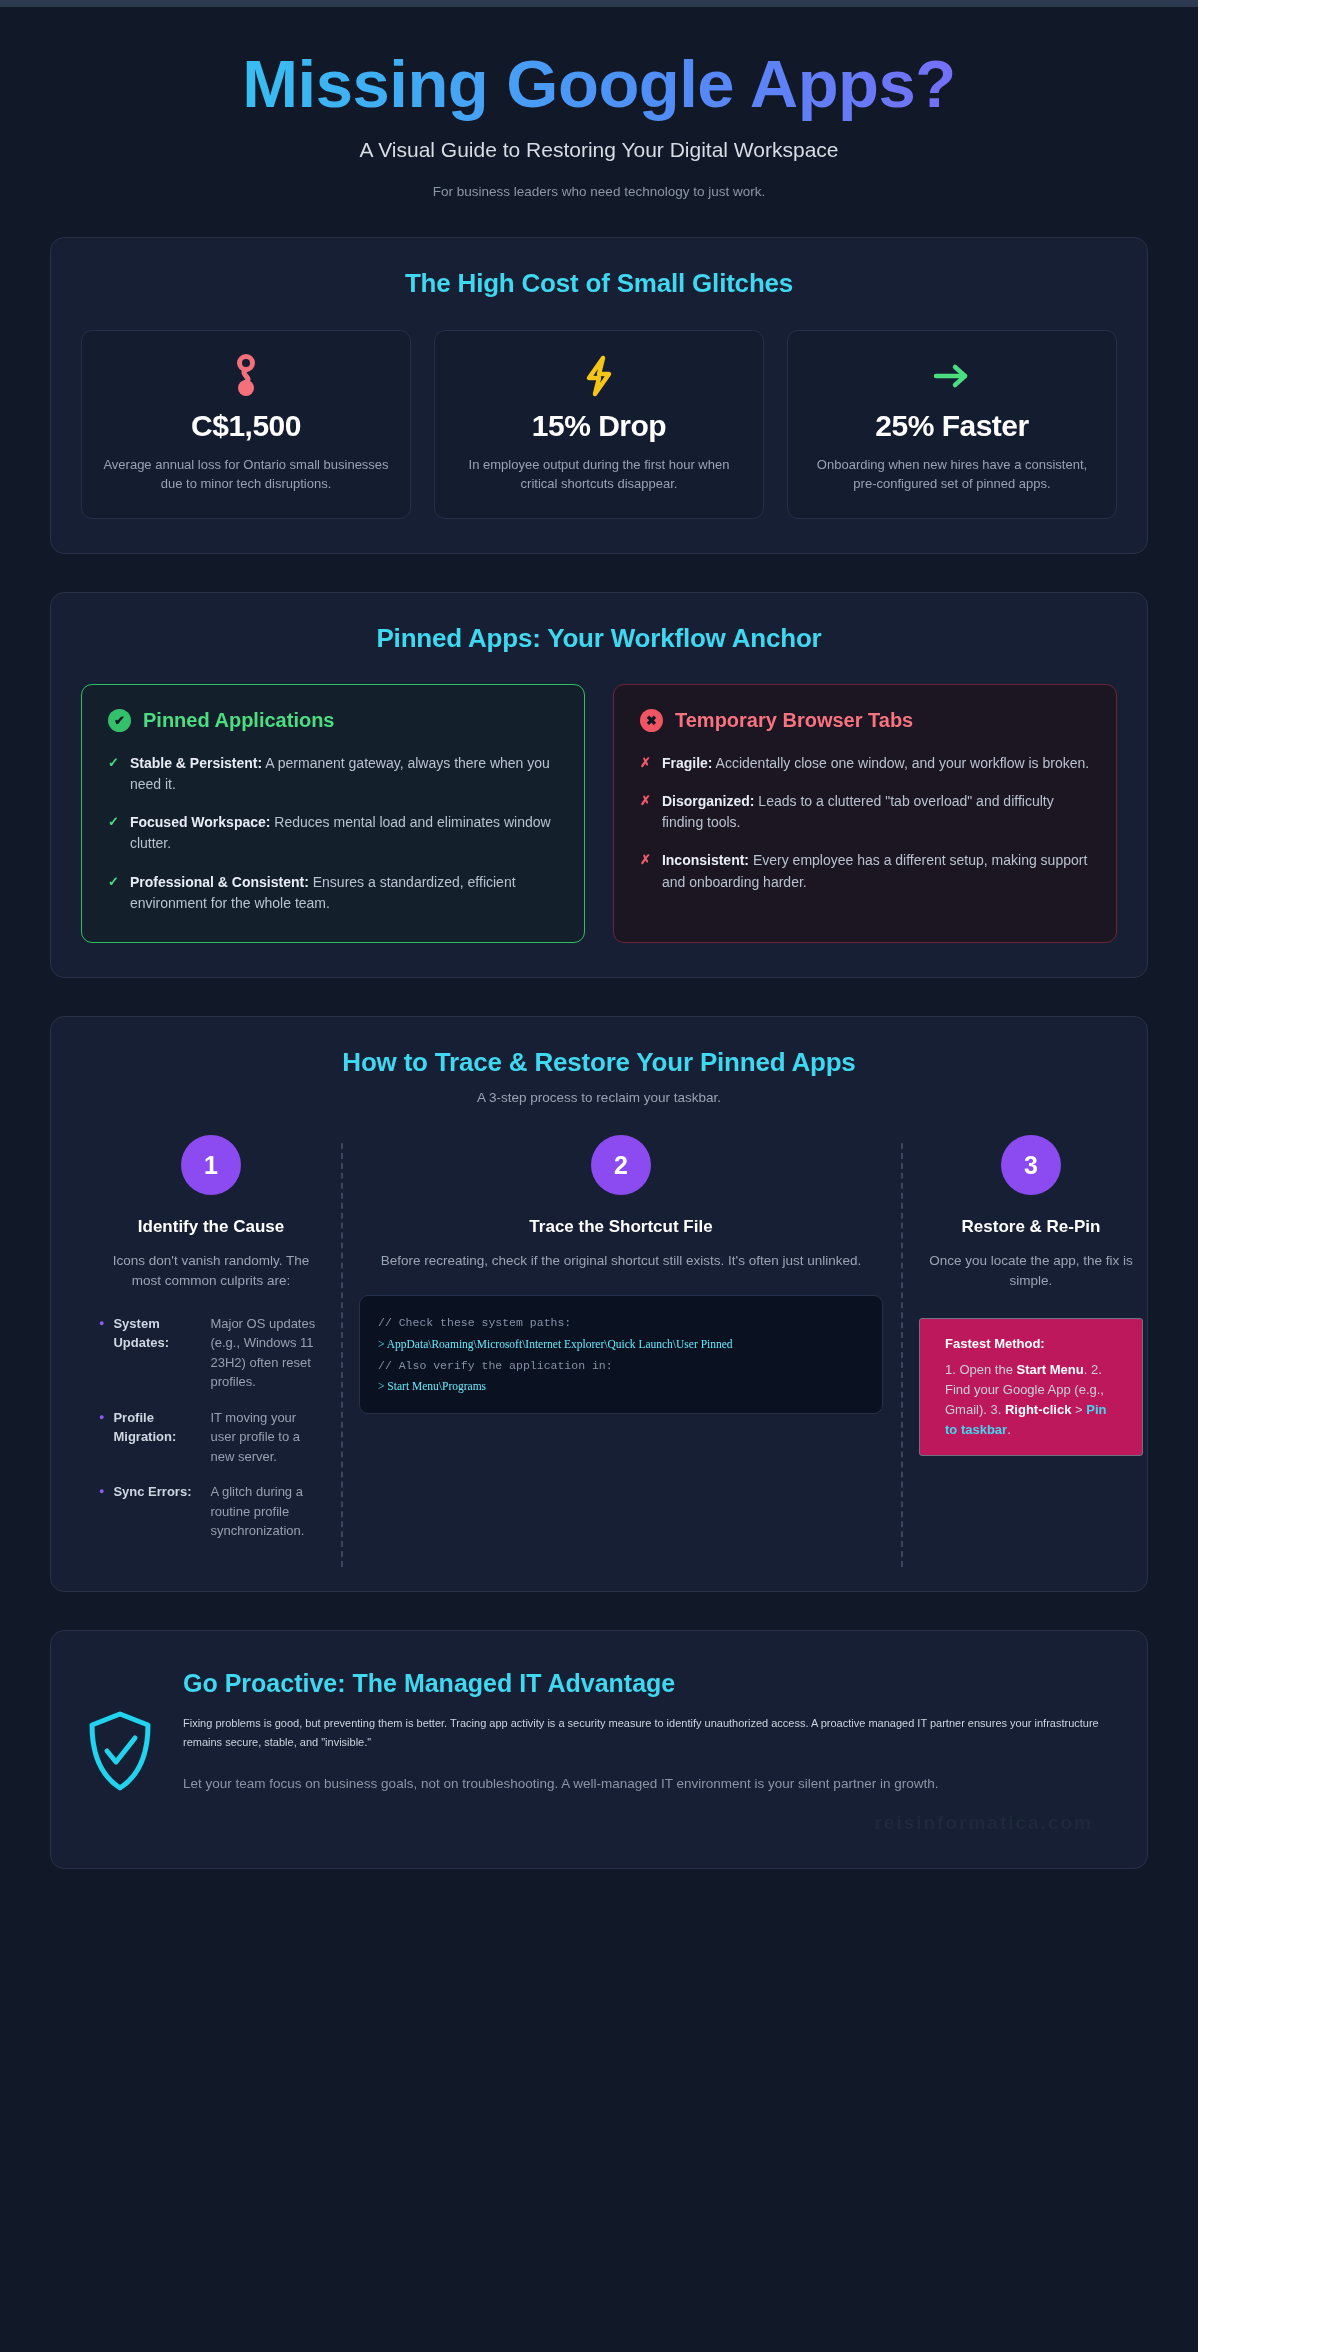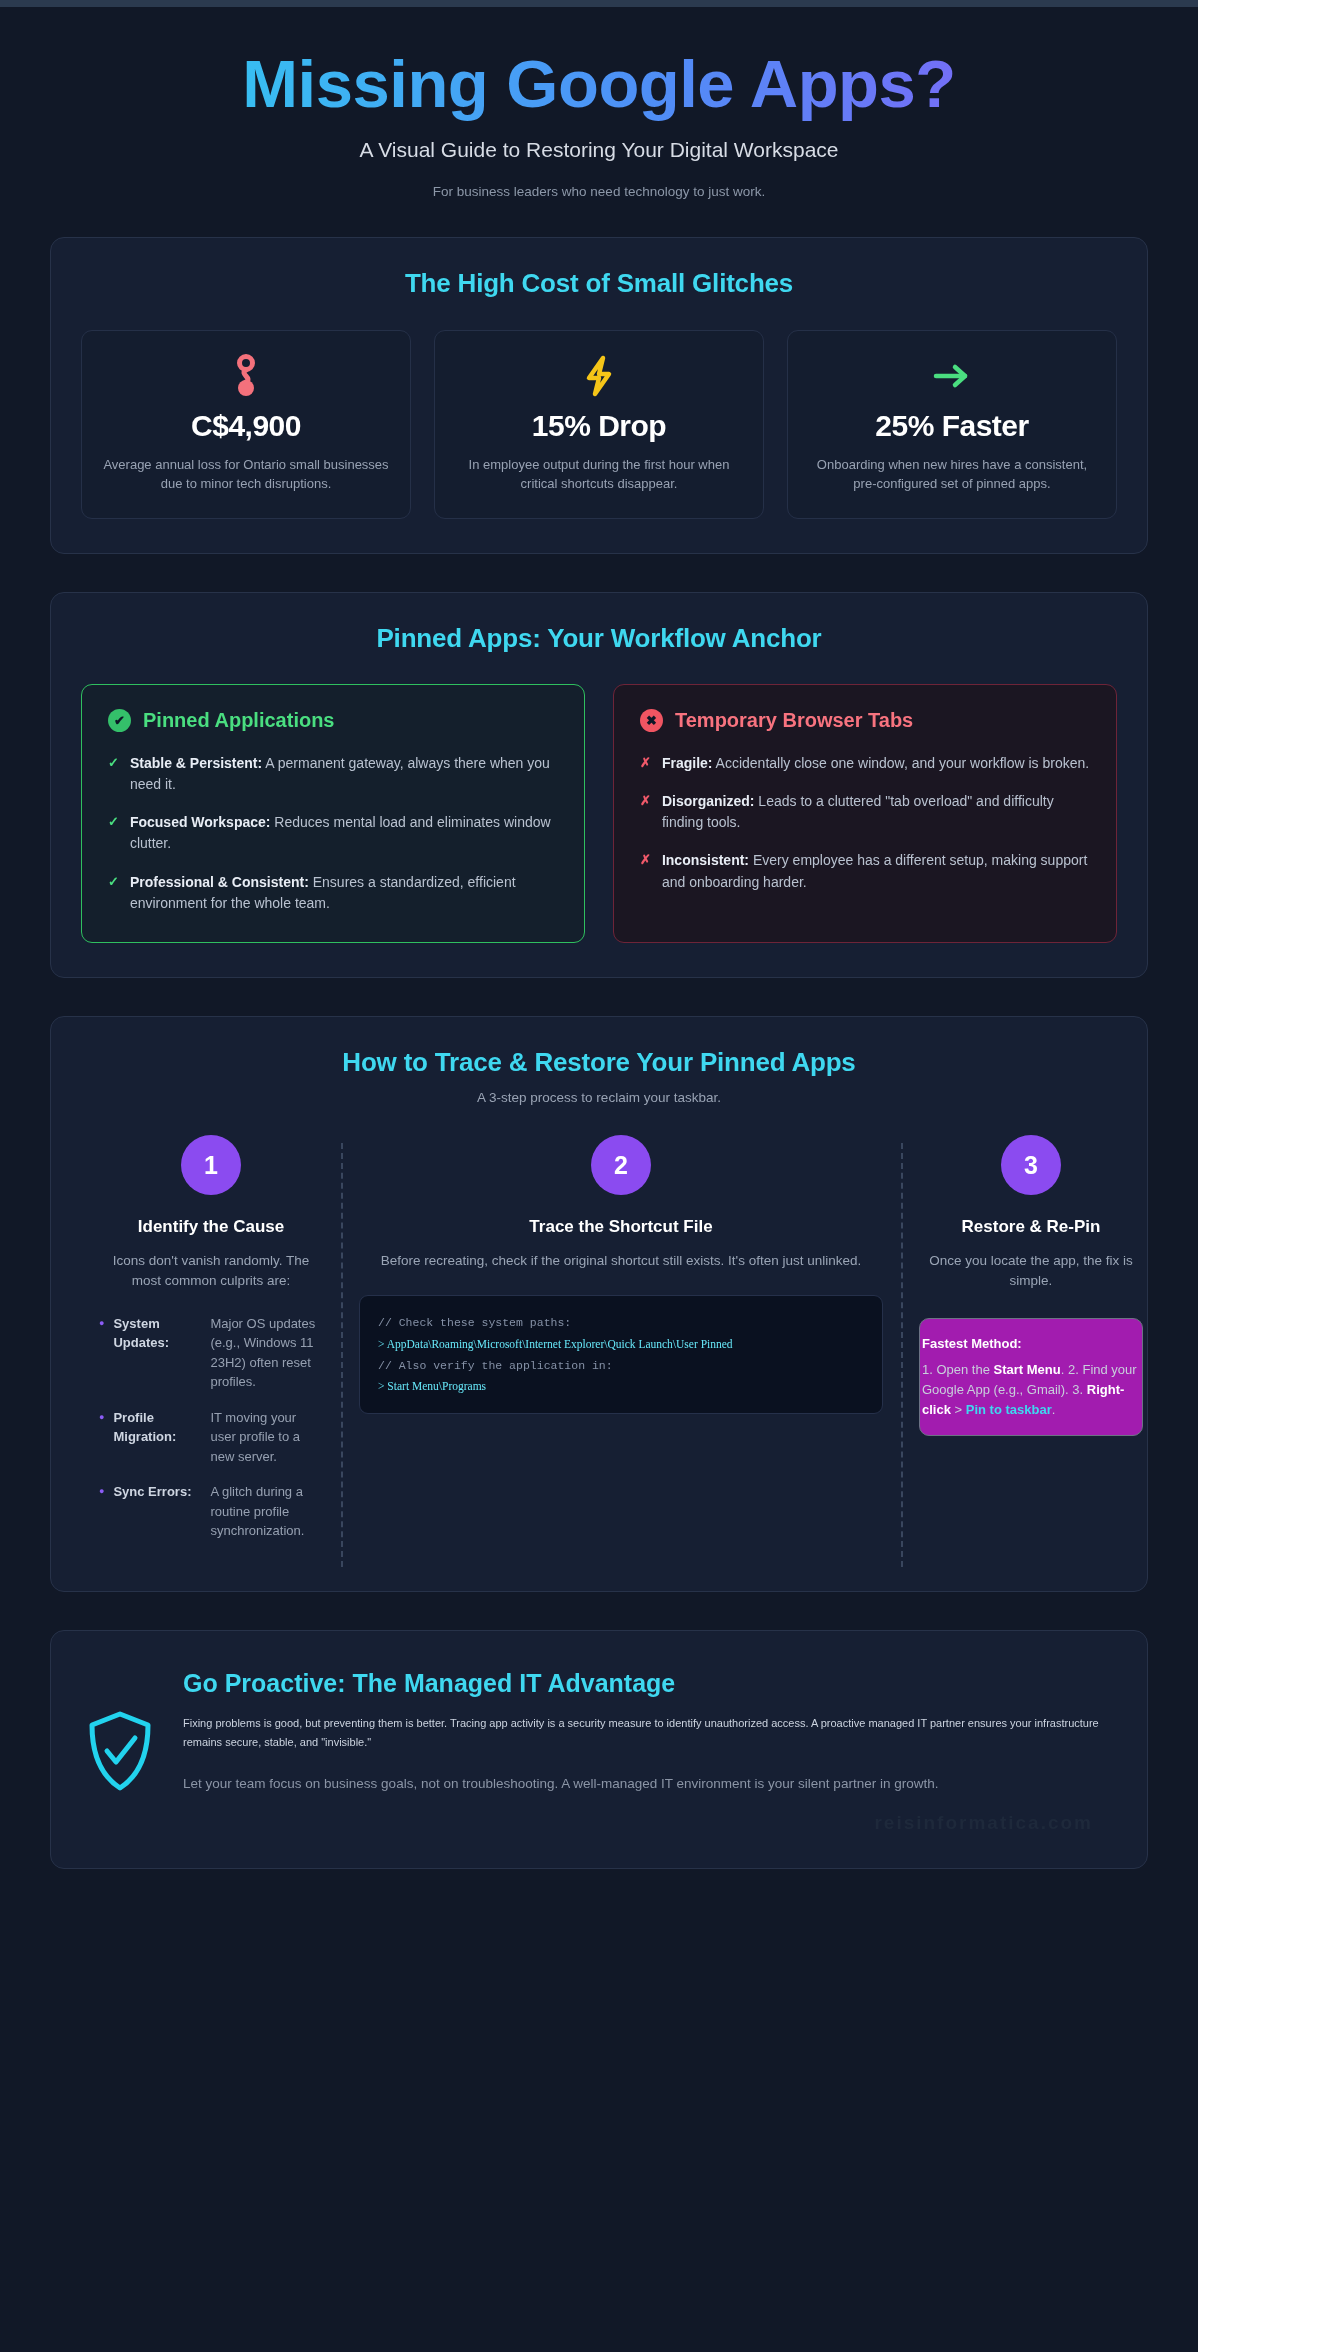"C$4,900" div.stat-value { text: C$4,900 -> C$1,500 }
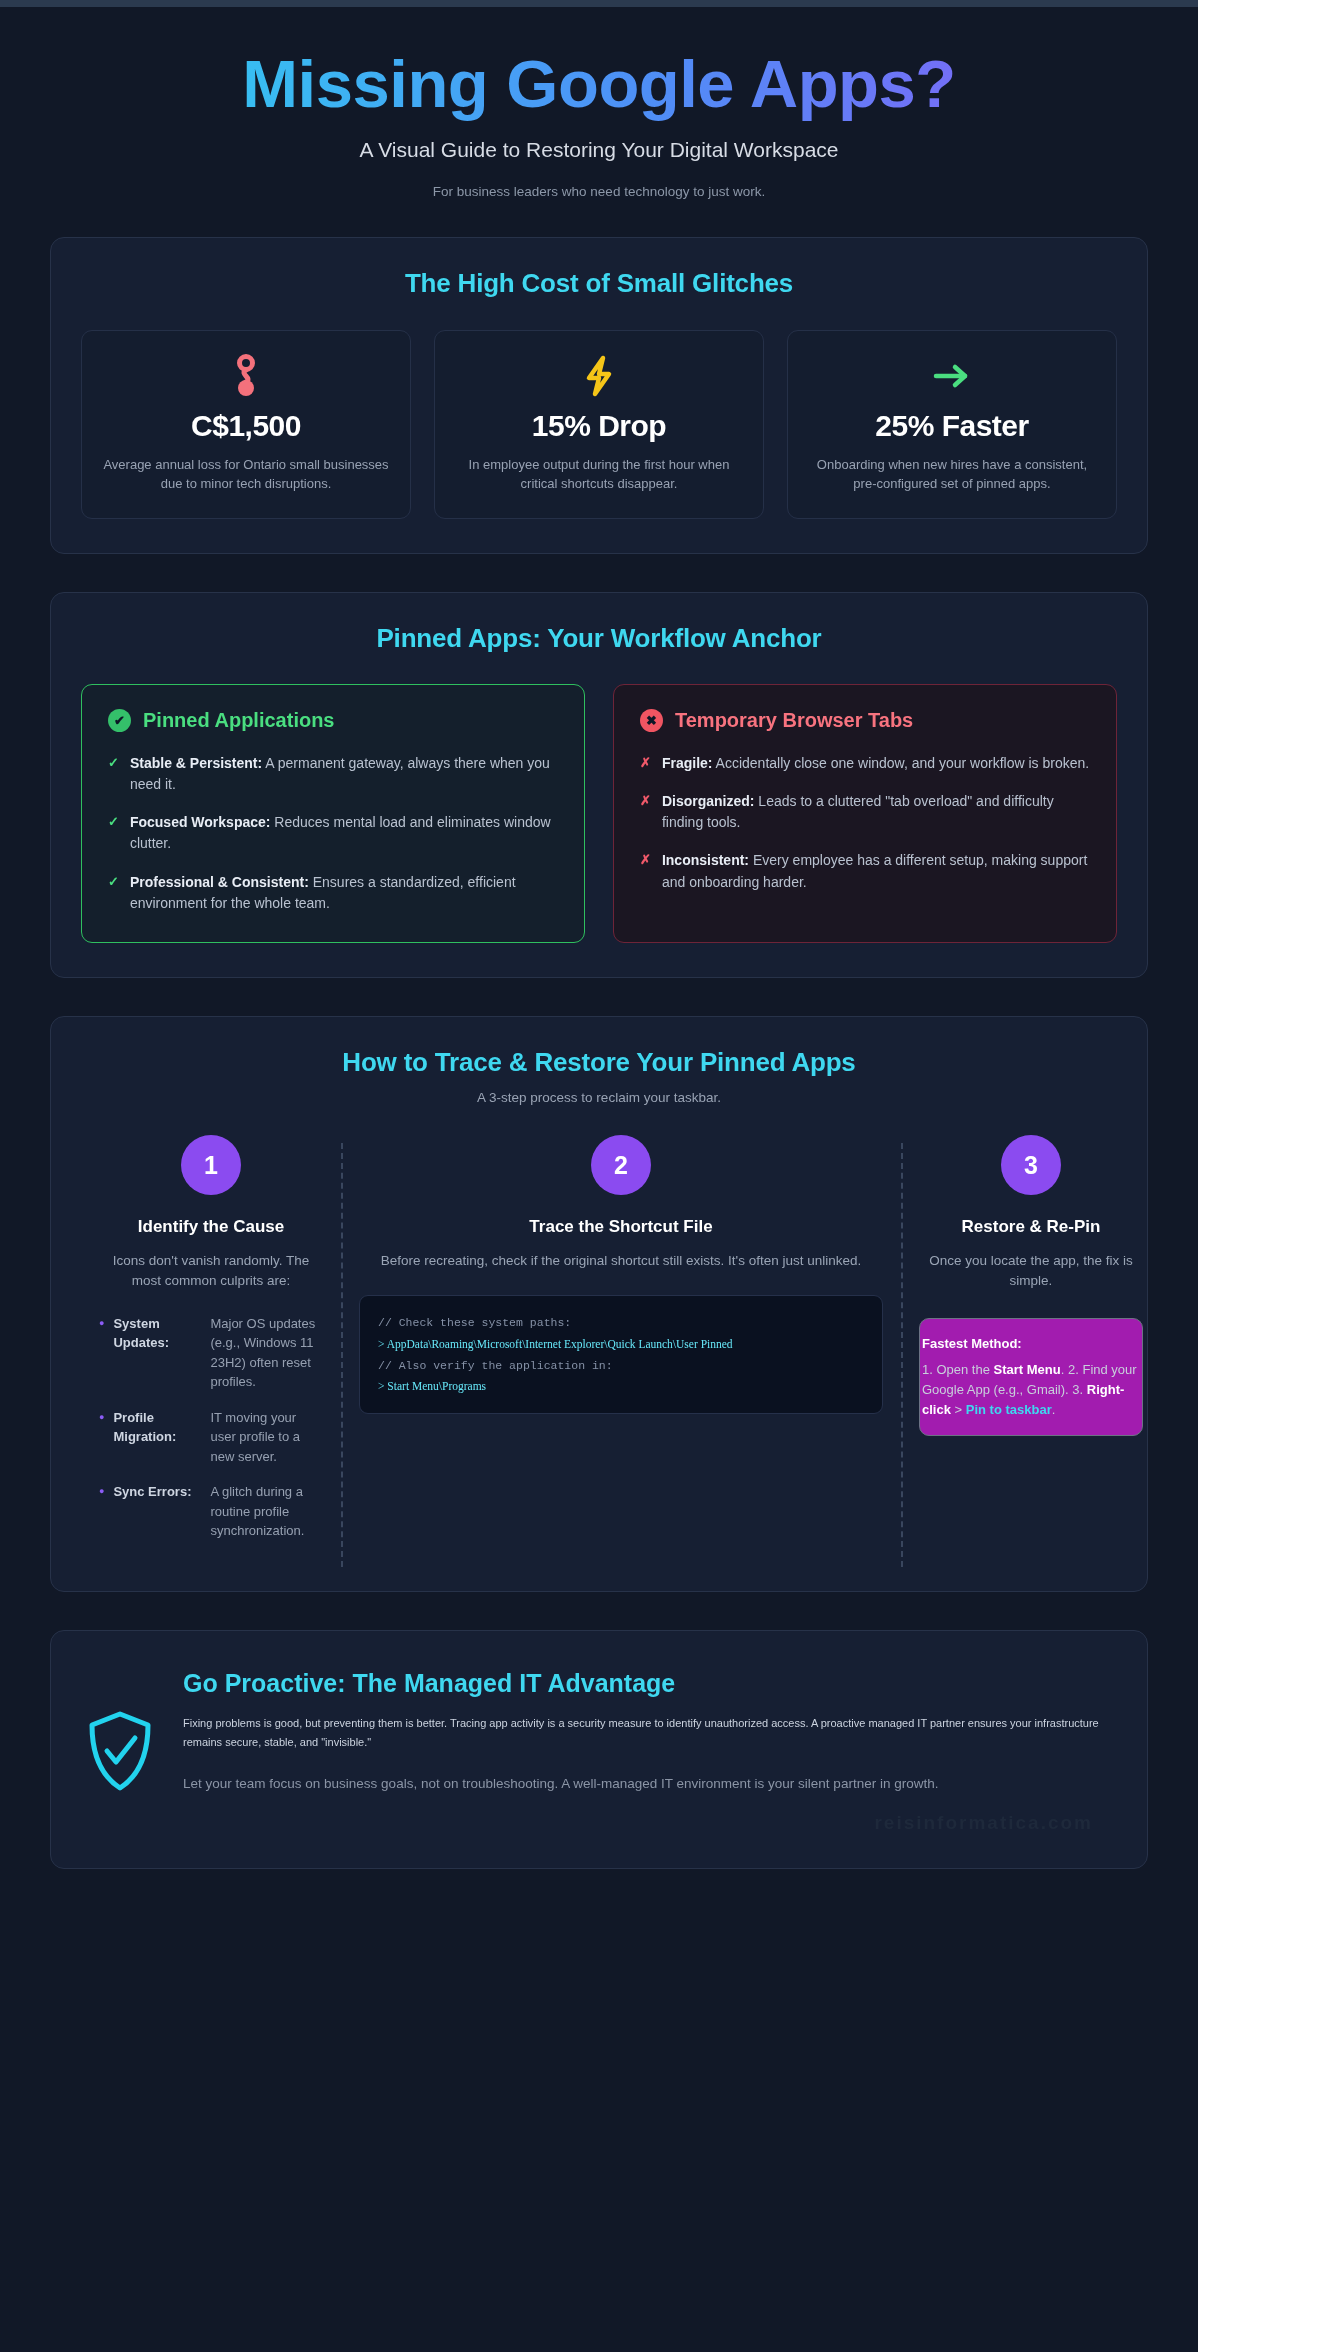"Fastest Method:" .tip { background: #a21caf -> #be185d; border-radius: 10px -> 3px; padding: 15px 2px -> 15px 25px }
